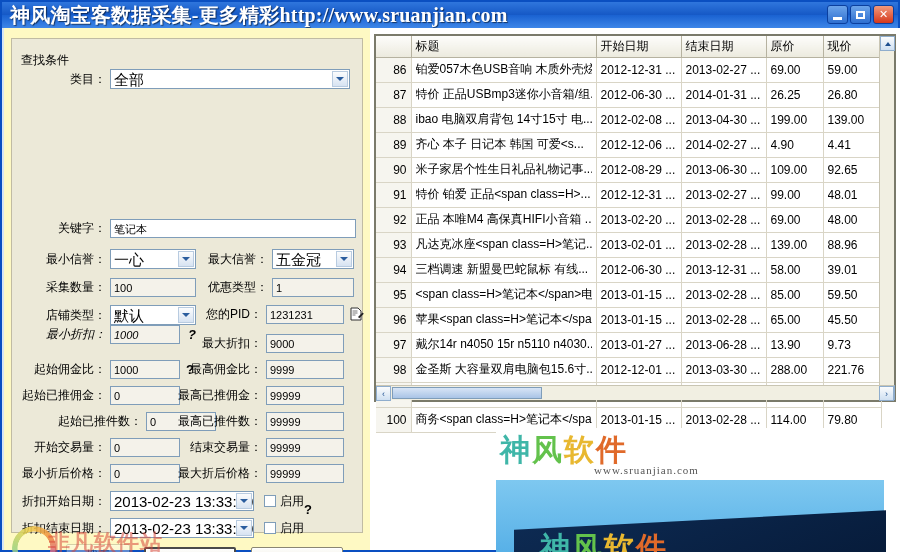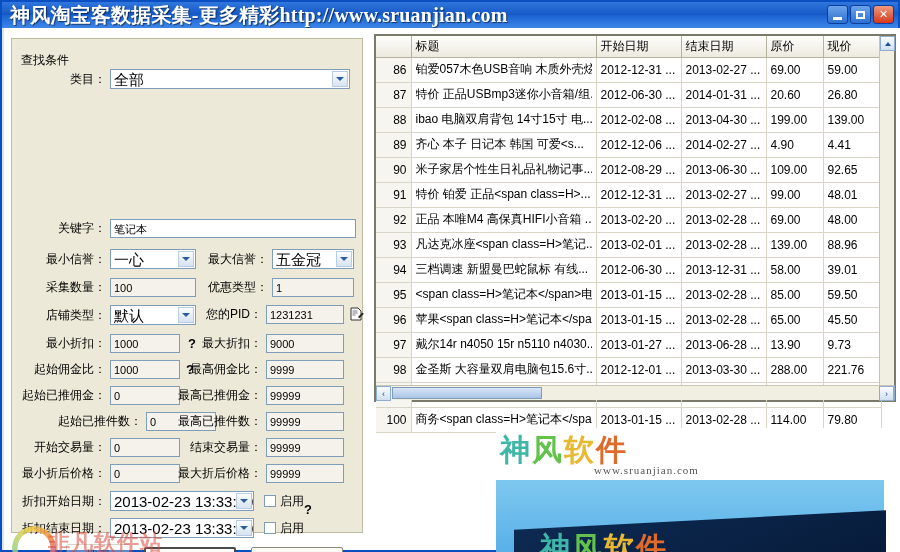"查找条件" .leftpanel { background: #ffffff -> #fef9c3 }
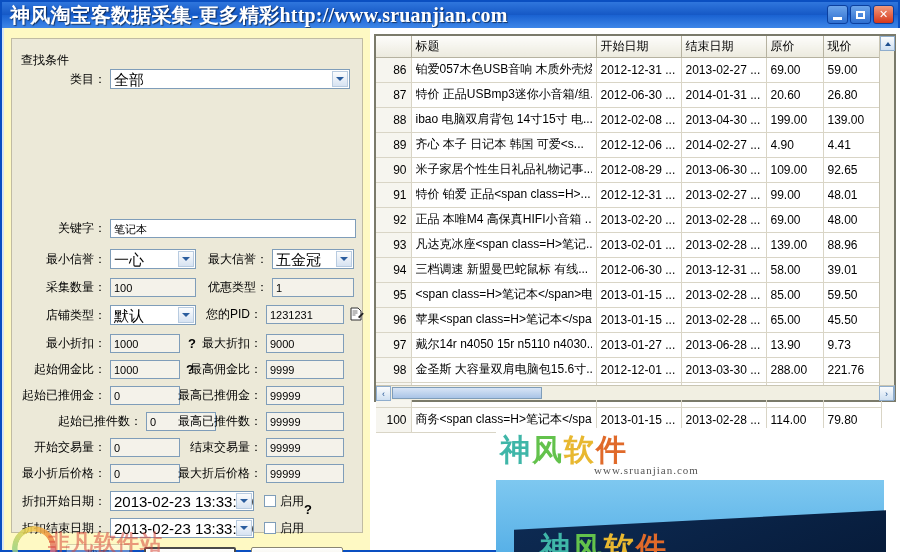"20.60" span.clip { text: 20.60 -> 26.25 }
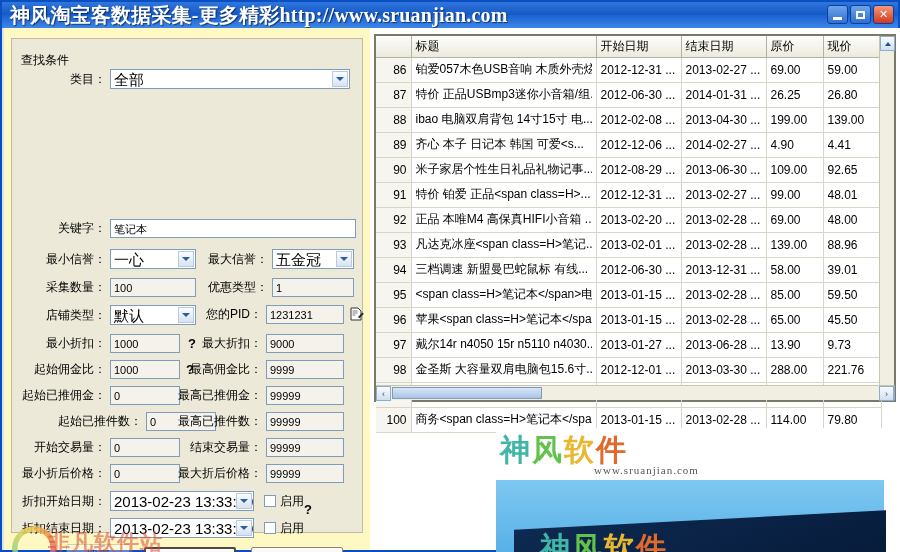"最小折扣：" div.grow { font-style: none -> italic; top: 306px -> 297px }
